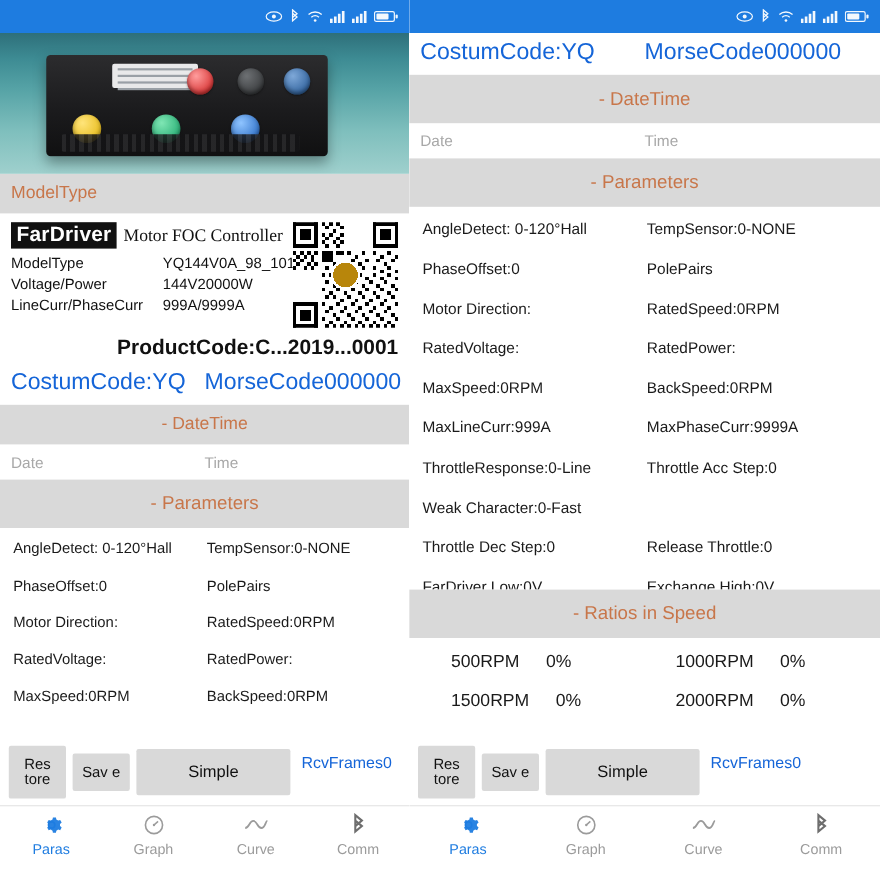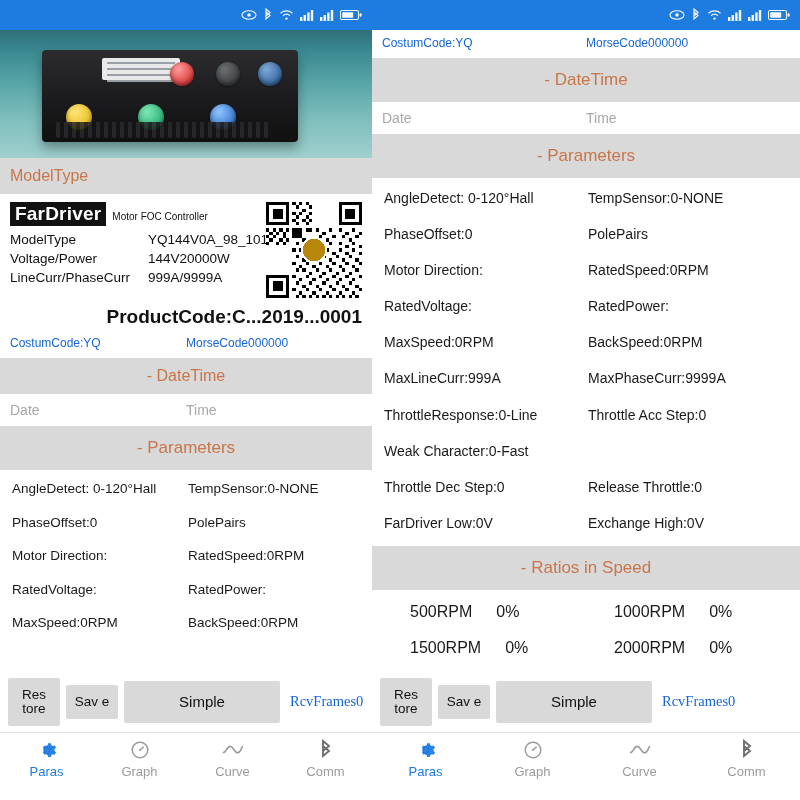"CostumCode:YQ" .bluerow { font-size: 12px -> 21px }
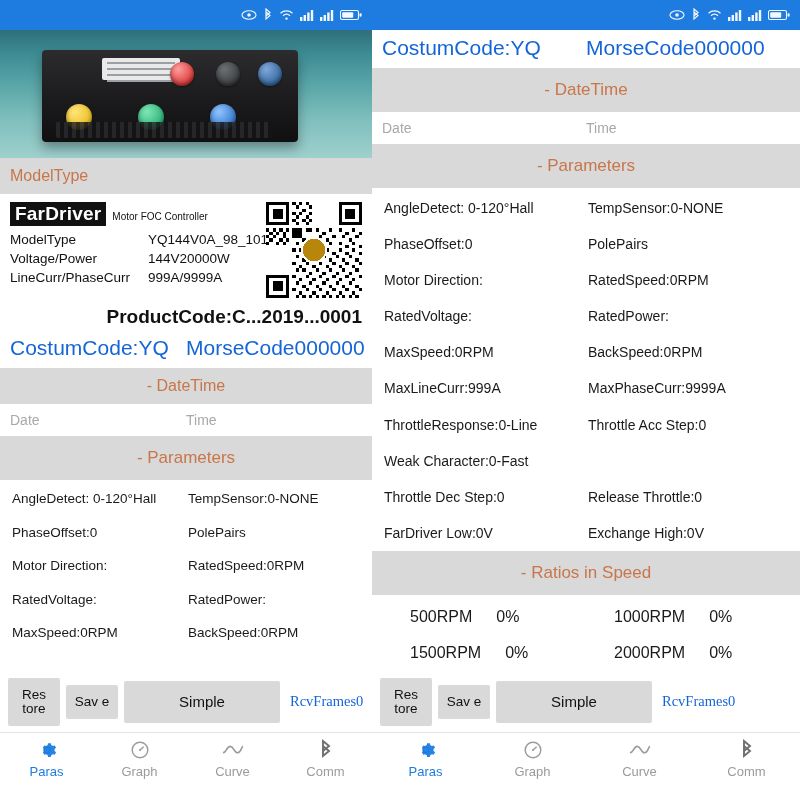"Motor FOC Controller" .brandsub { font-family: none -> Liberation Serif, serif; font-size: 10px -> 16px }
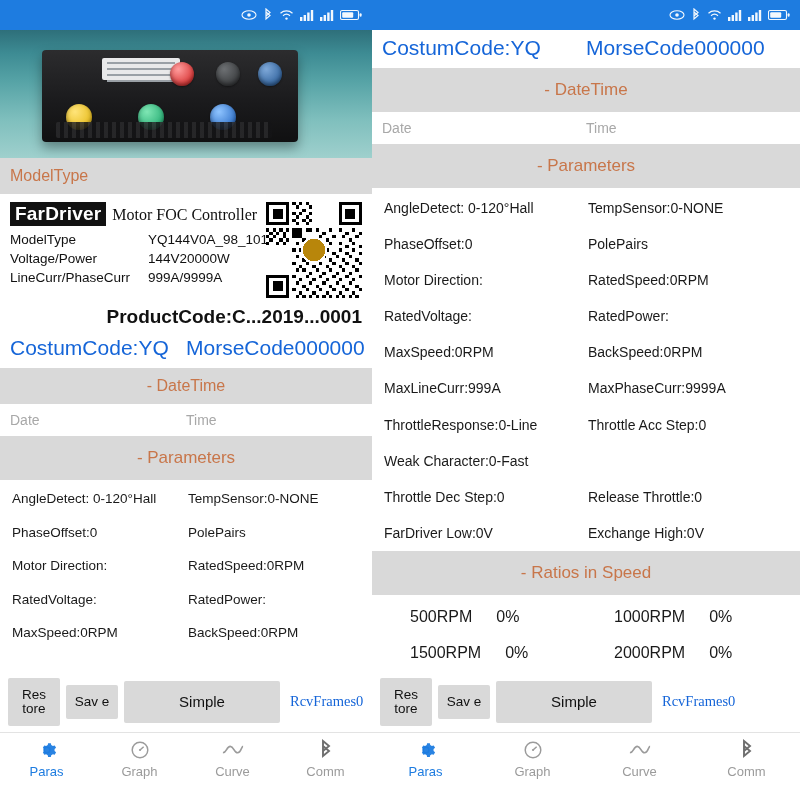"Res tore" .btn { margin-top: none -> 16px }
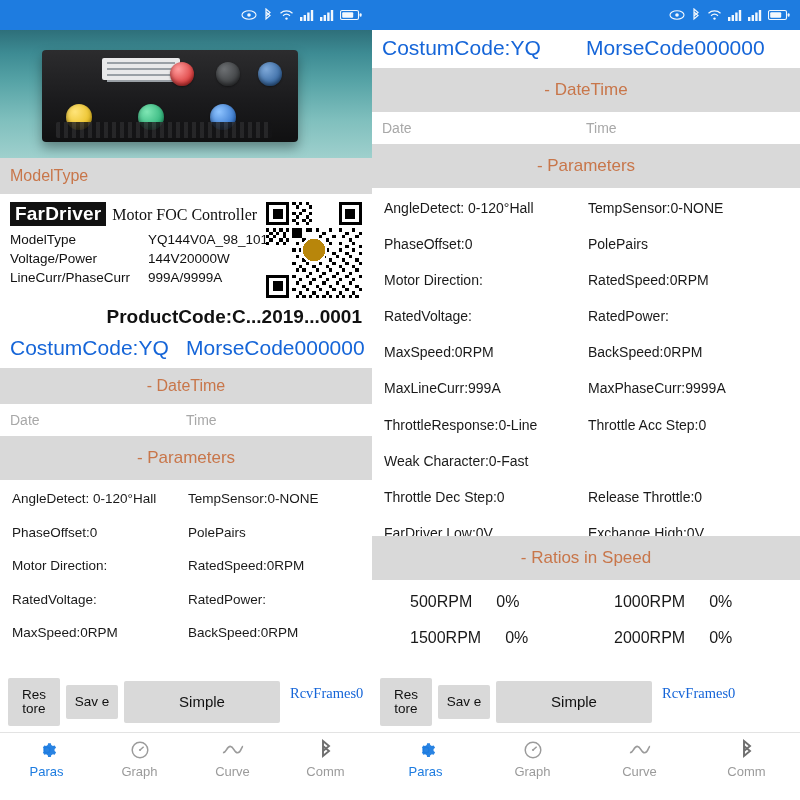"Simple" .btn.wide { width: 156px -> 140px }
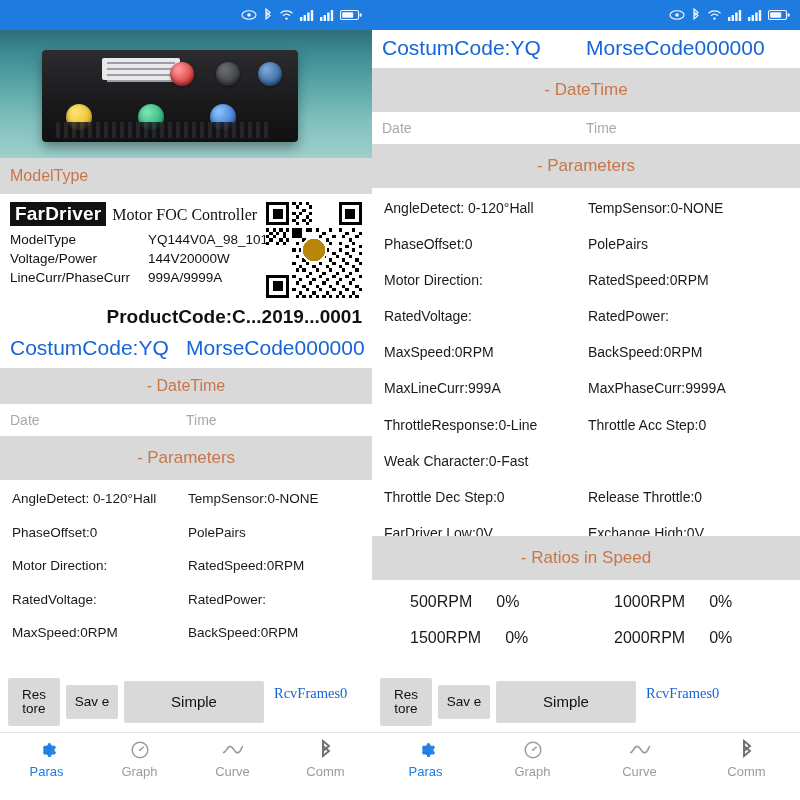"RcvFrames0" .rcv { font-family: Liberation Serif, serif -> none }
